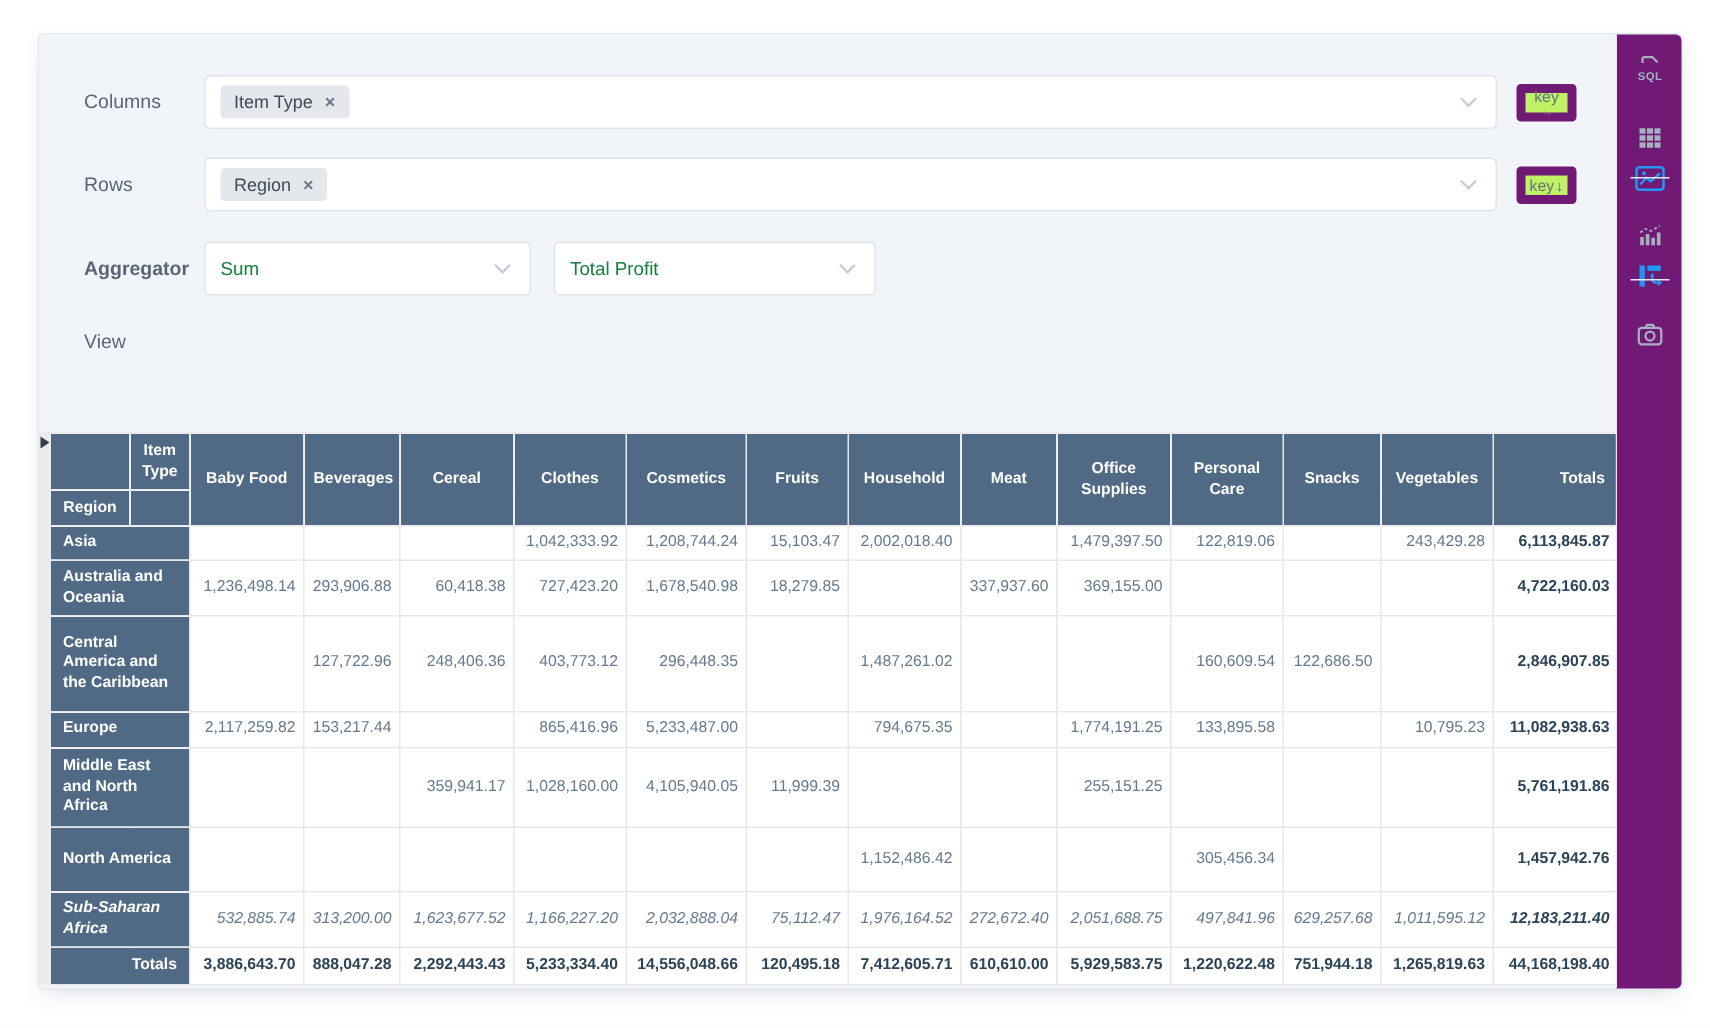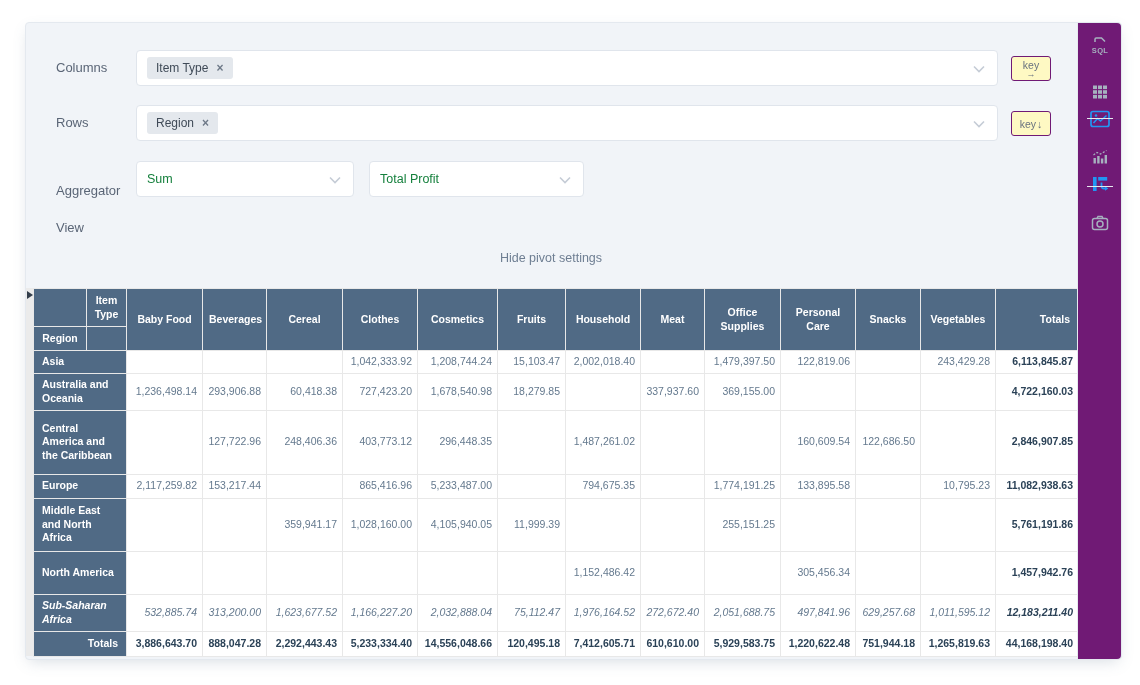"key" .keybtn { background: #fef9c3 -> #bef264; border: 1px solid #701a75 -> 6px solid #701a75 }
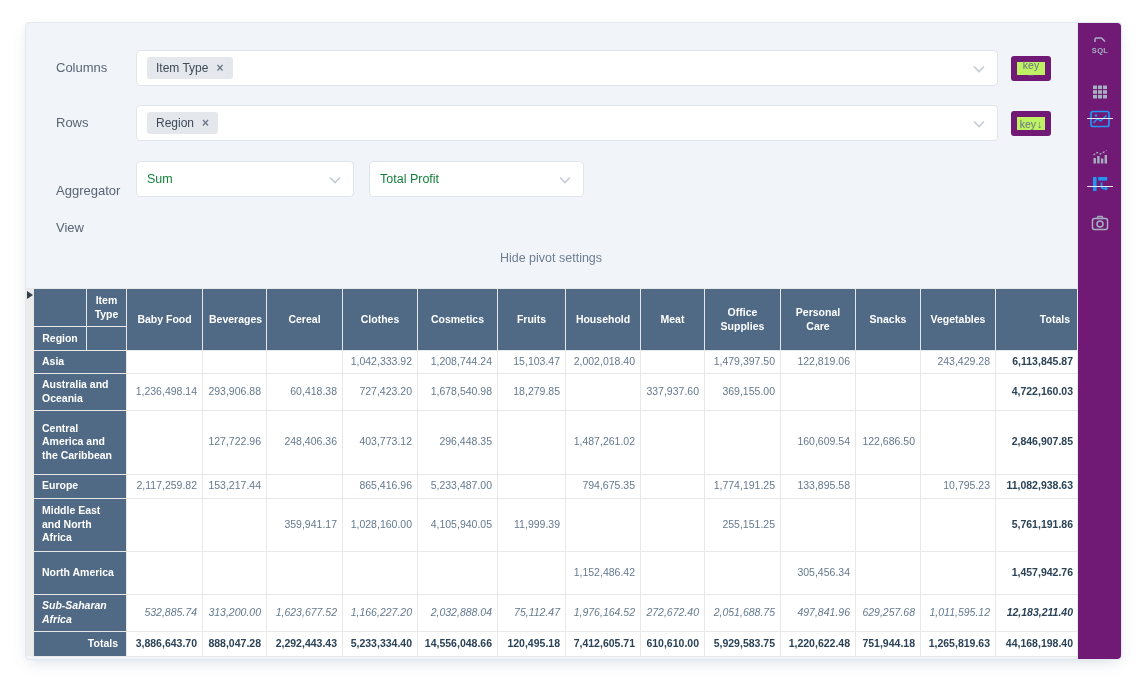"Aggregator" div.field-label { font-weight: none -> bold; top: 160px -> 148px }
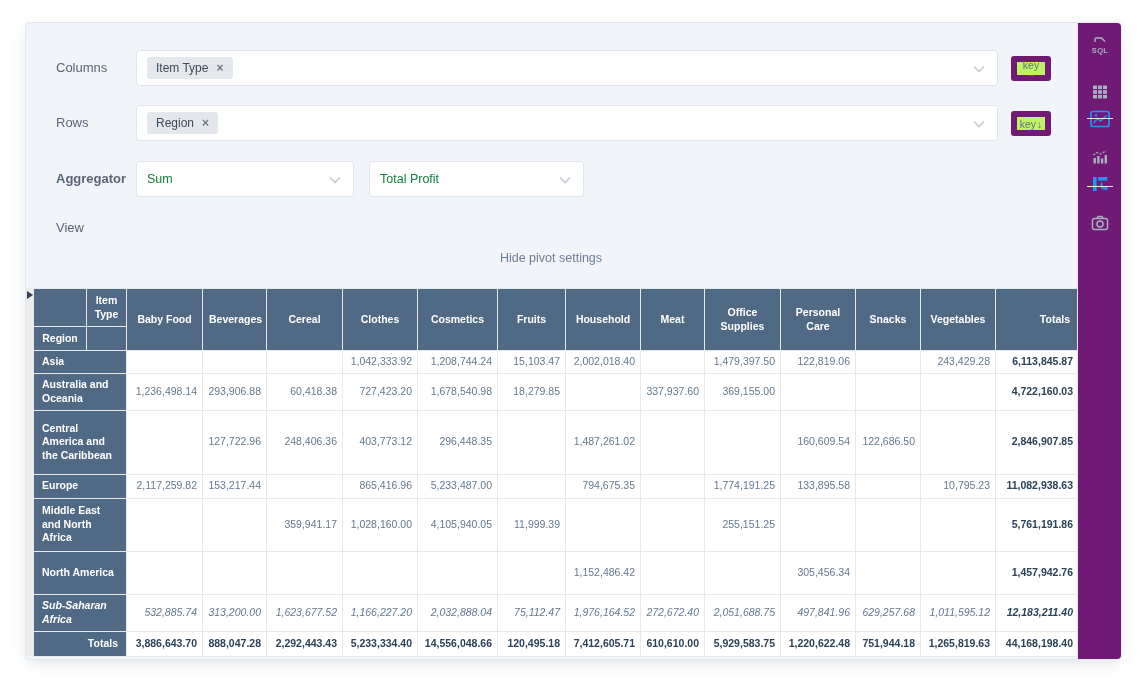"Hide pivot settings" div.hide-link { html: <div>Hide pivot settings</div> -> none }
